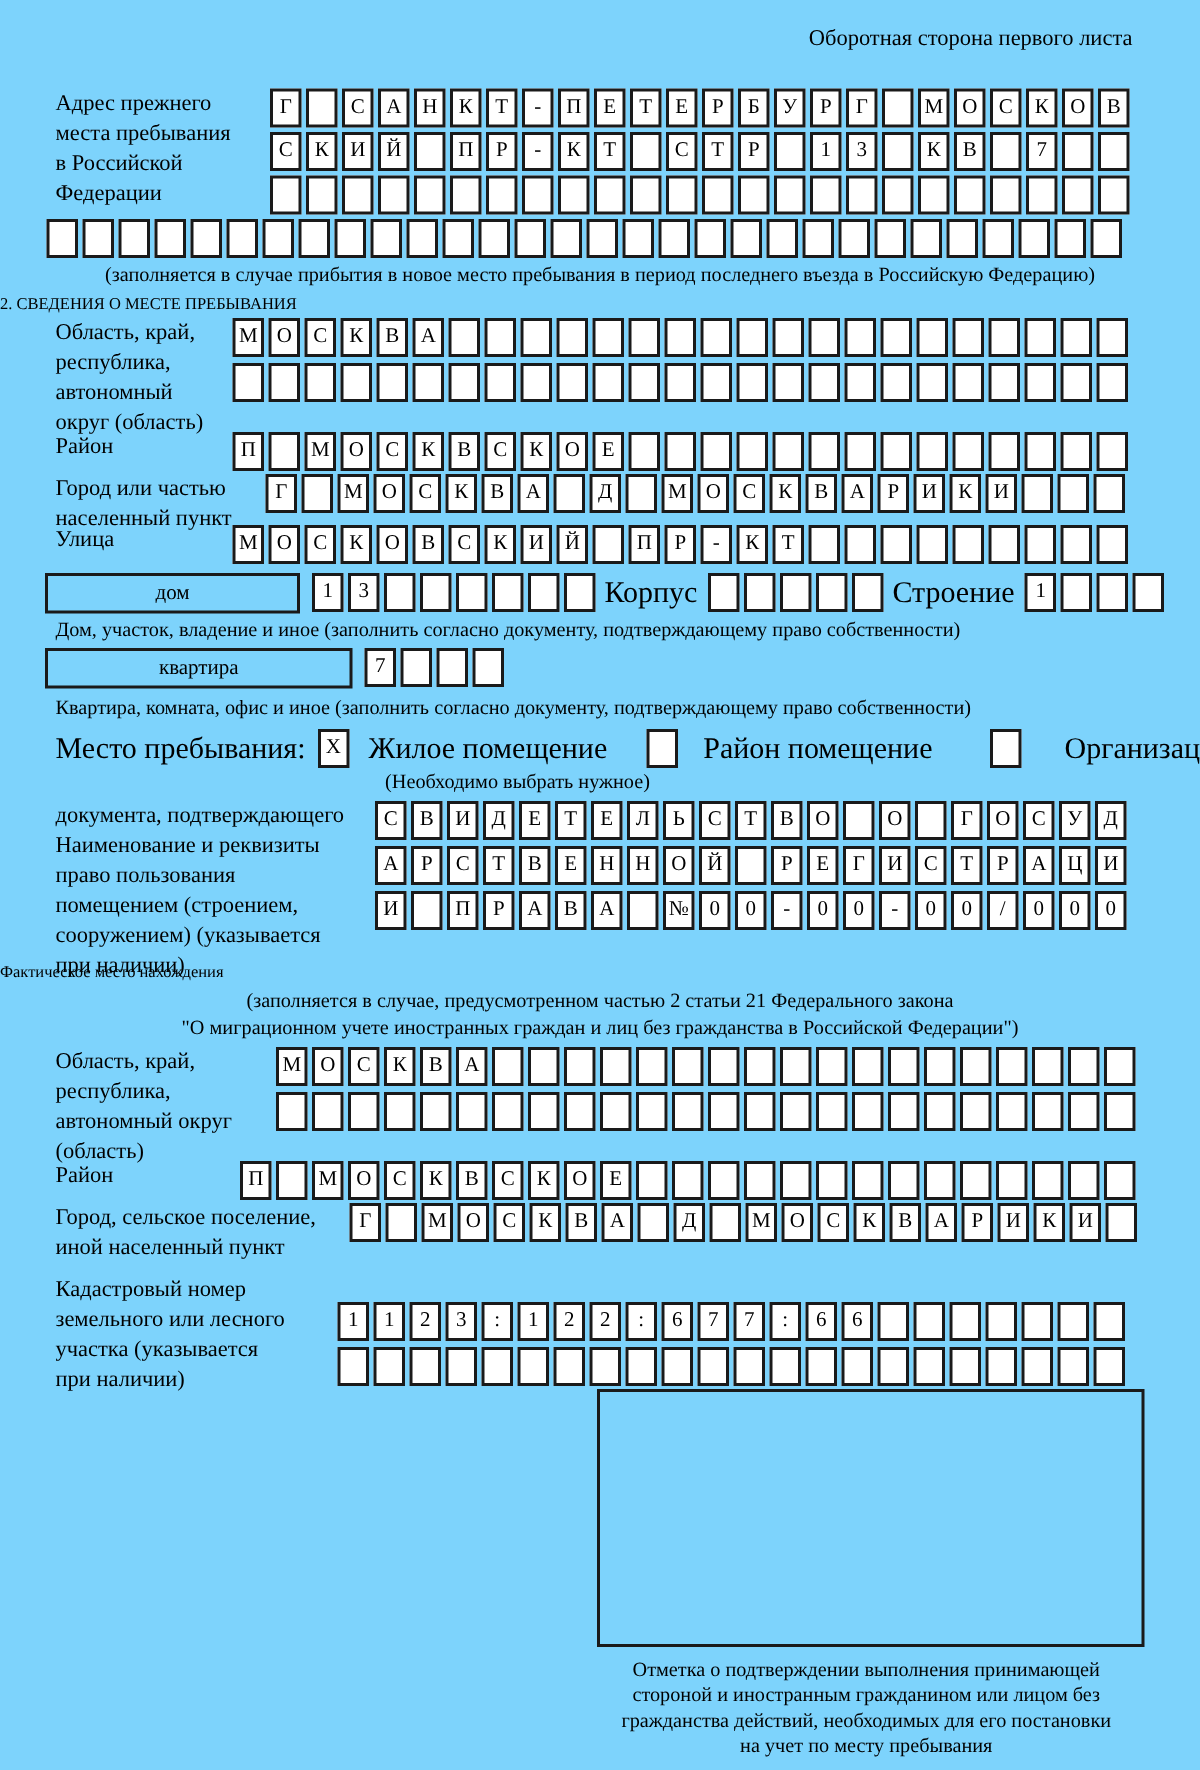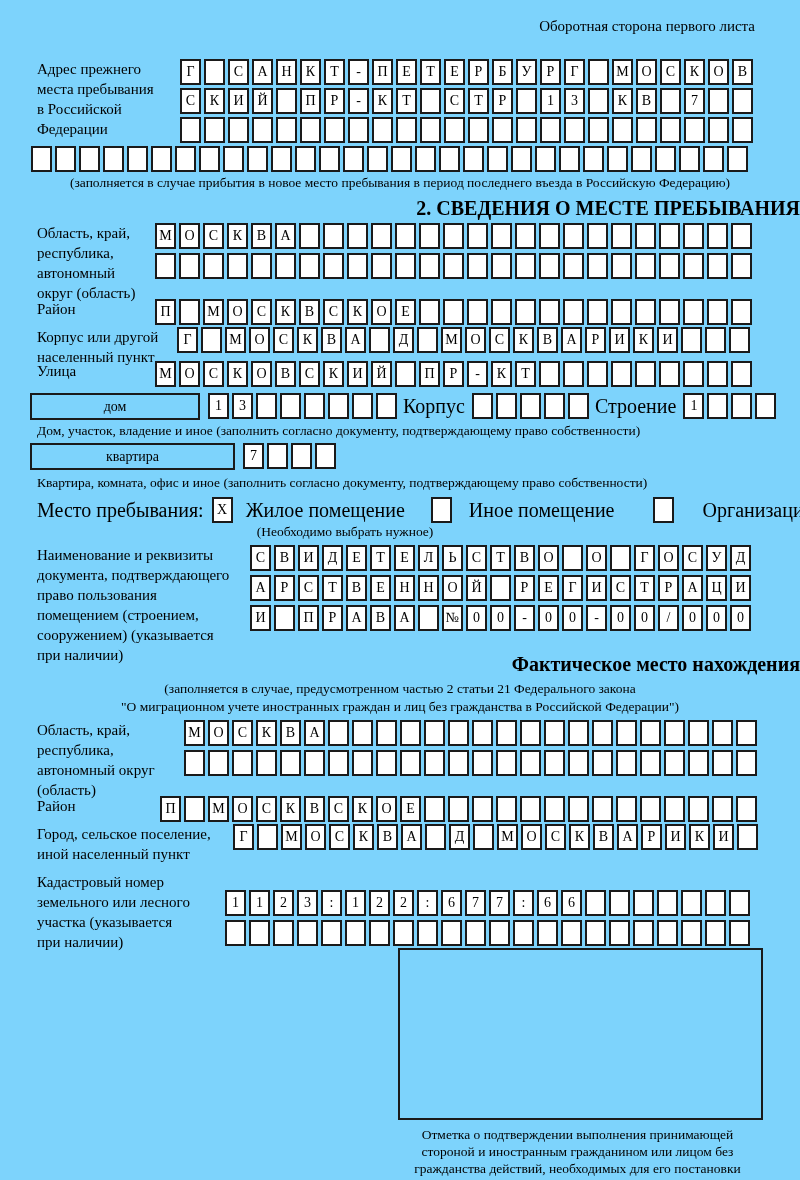"2. СВЕДЕНИЯ О МЕСТЕ ПРЕБЫВАНИЯ" .sec-title { font-size: 20px -> 11px; font-weight: bold -> normal; text-align: right -> left }
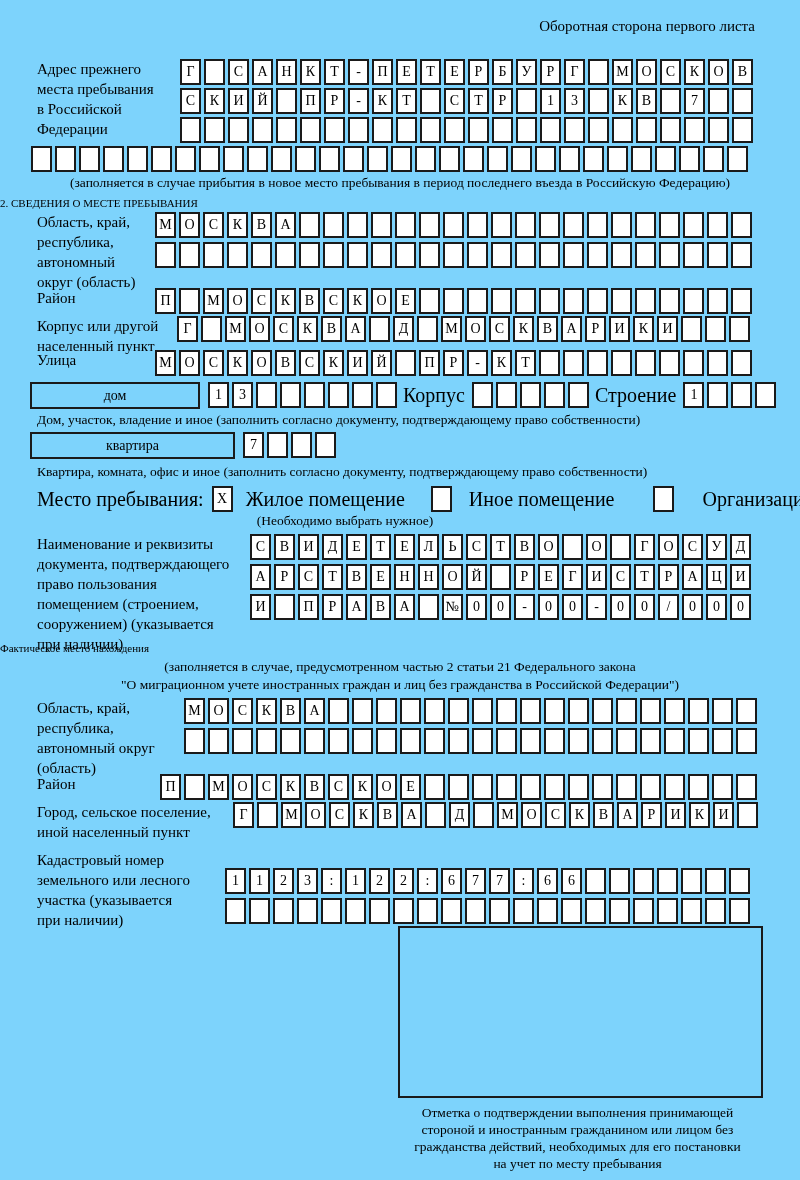"Корпус или другой" div { text: Корпус или другой -> Город или частью }
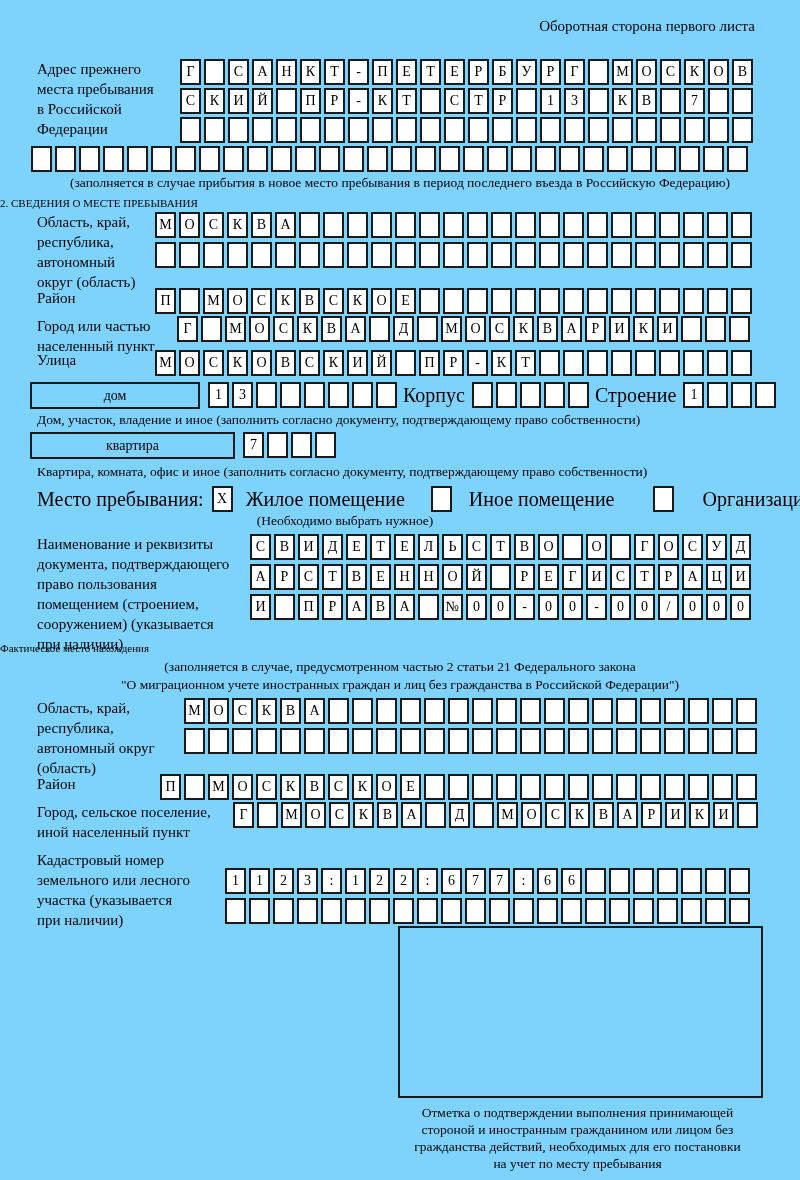"Иное помещение" div.inline-label { text: Иное -> Район }
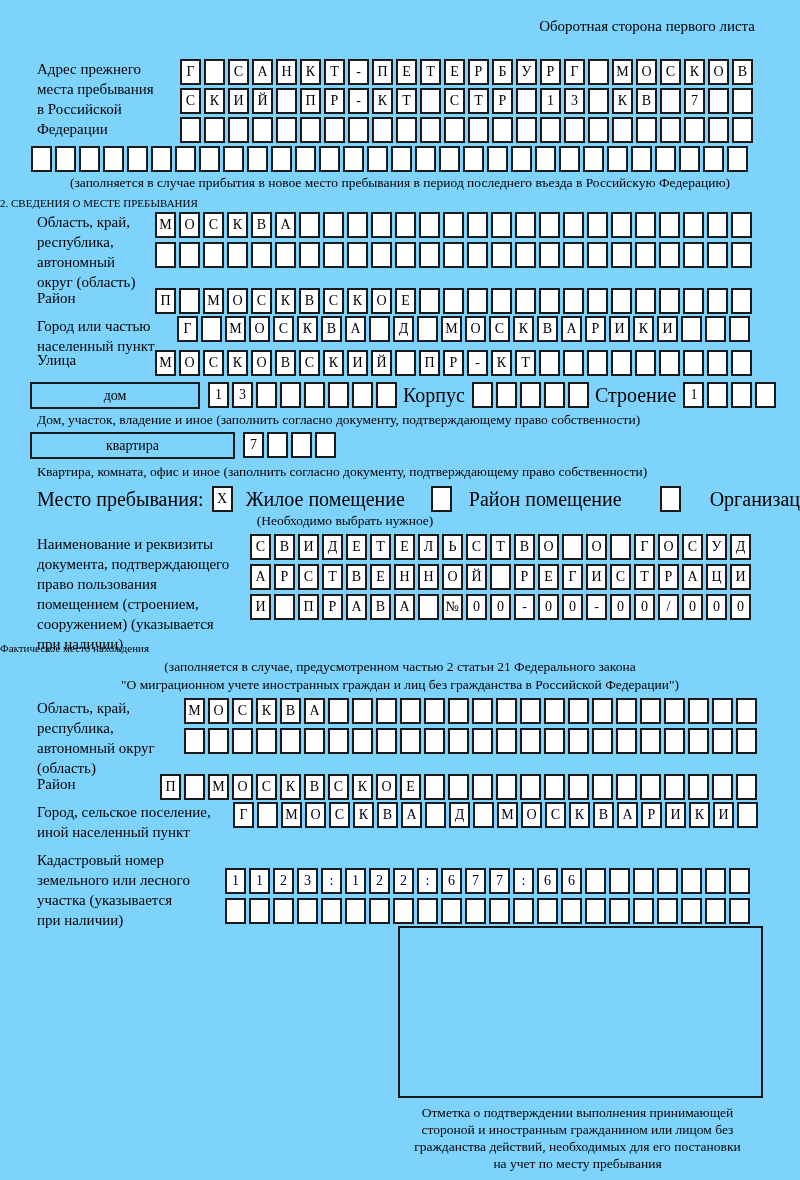"Наименование и реквизиты" div { order: before "документа, подтверждающего" -> after "документа, подтверждающего" }
